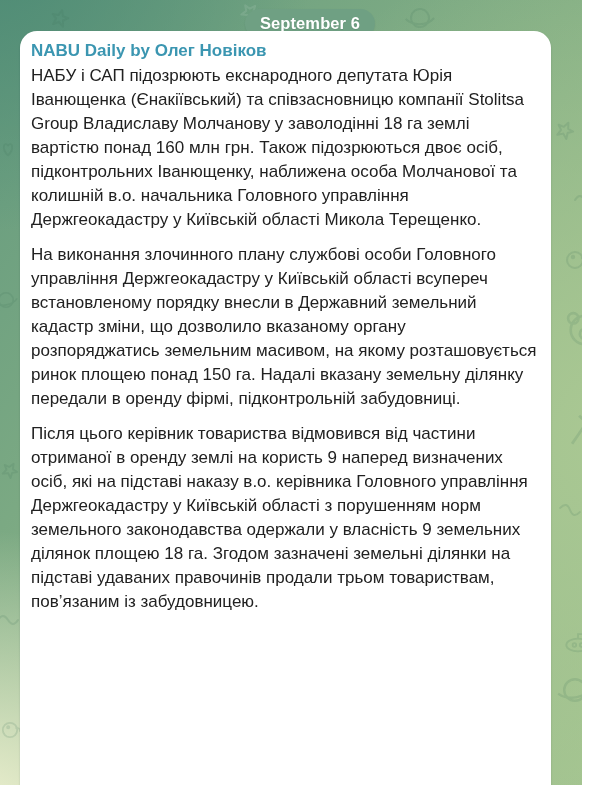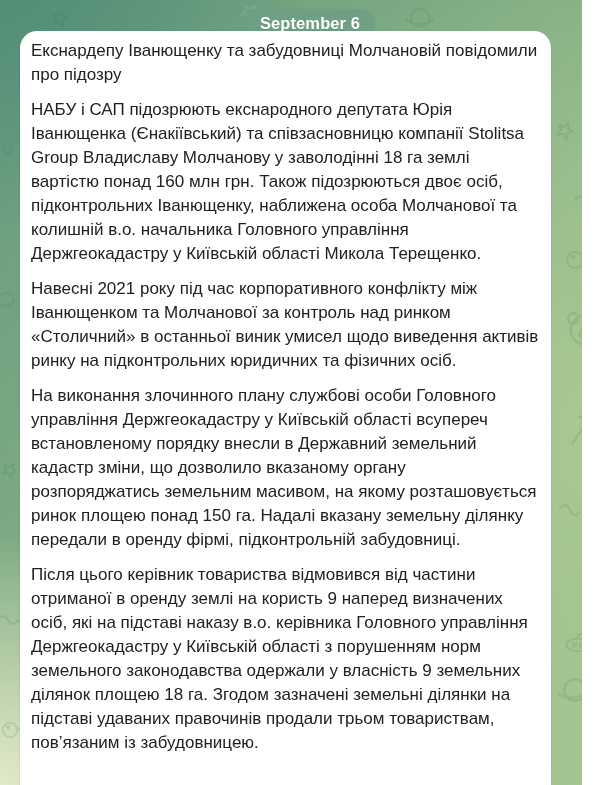"NABU Daily by Олег Новіков" div.sender { html: none -> <div>NABU Daily by Олег Новіков</div> }
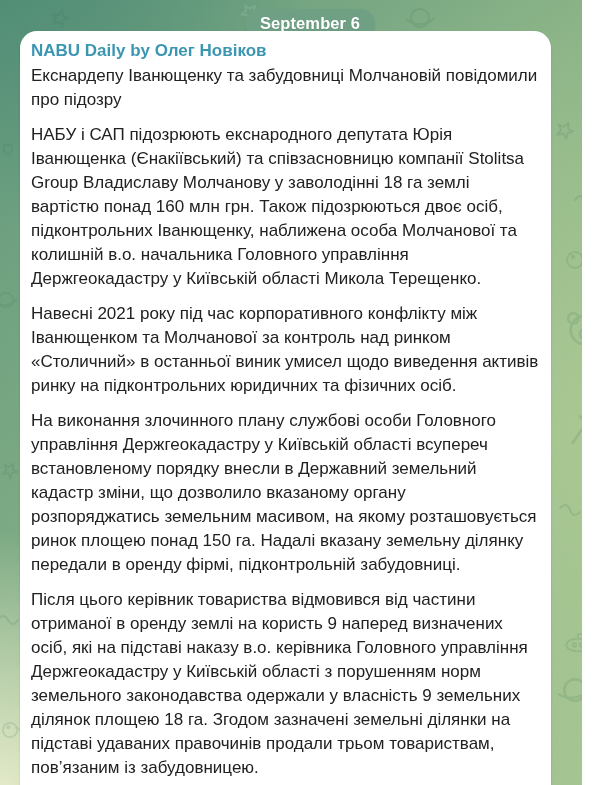"Екснардепу Іванющенку та забудовниці" p { html: <p>Екснардепу Іванющенку та забудовниці Молчановій повідомили про підозру</p> -> none }
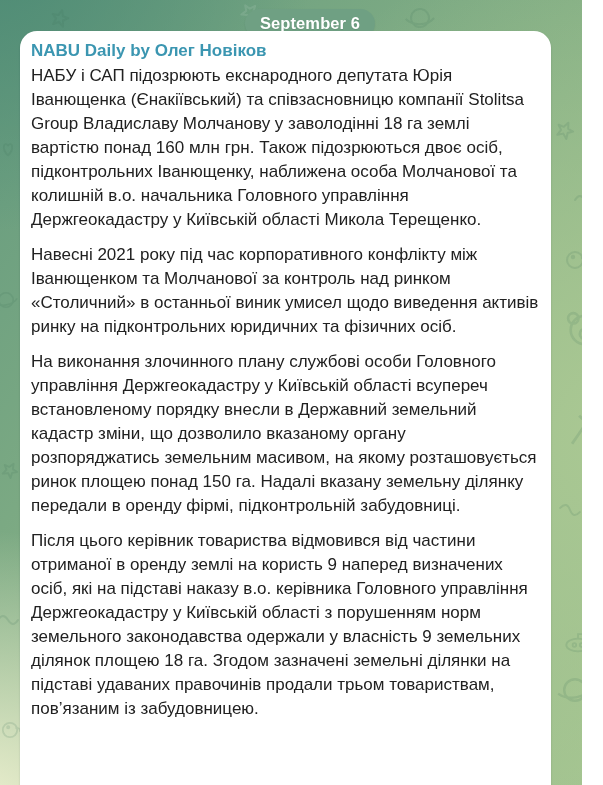"Навесні 2021 року під час" p { html: <p>Навесні 2021 року під час корпоративного конфлікту між Іванющенком та Молчанової за контроль над ринком «Столичний» в останньої виник умисел щодо виведення активів ринку на підконтрольних юридичних та фізичних осіб.</p> -> none }
